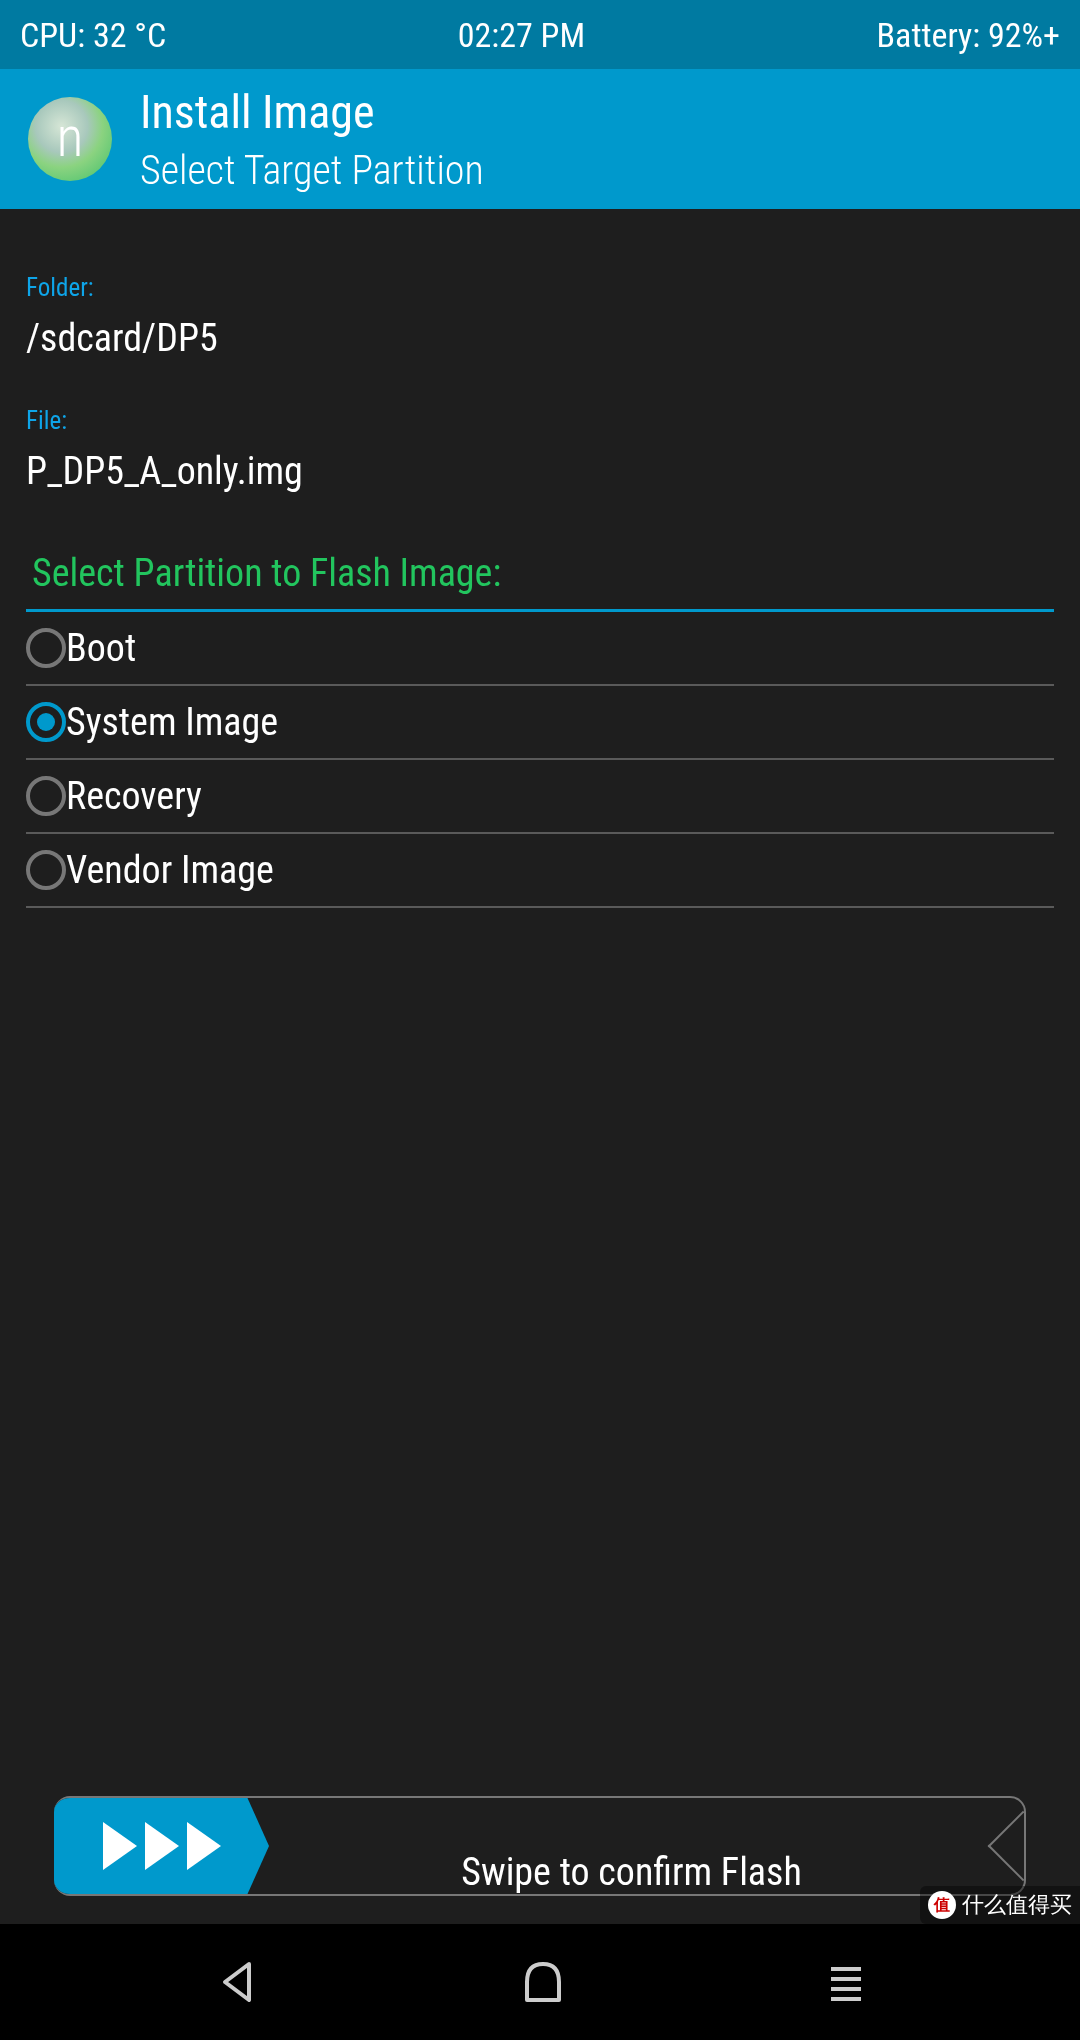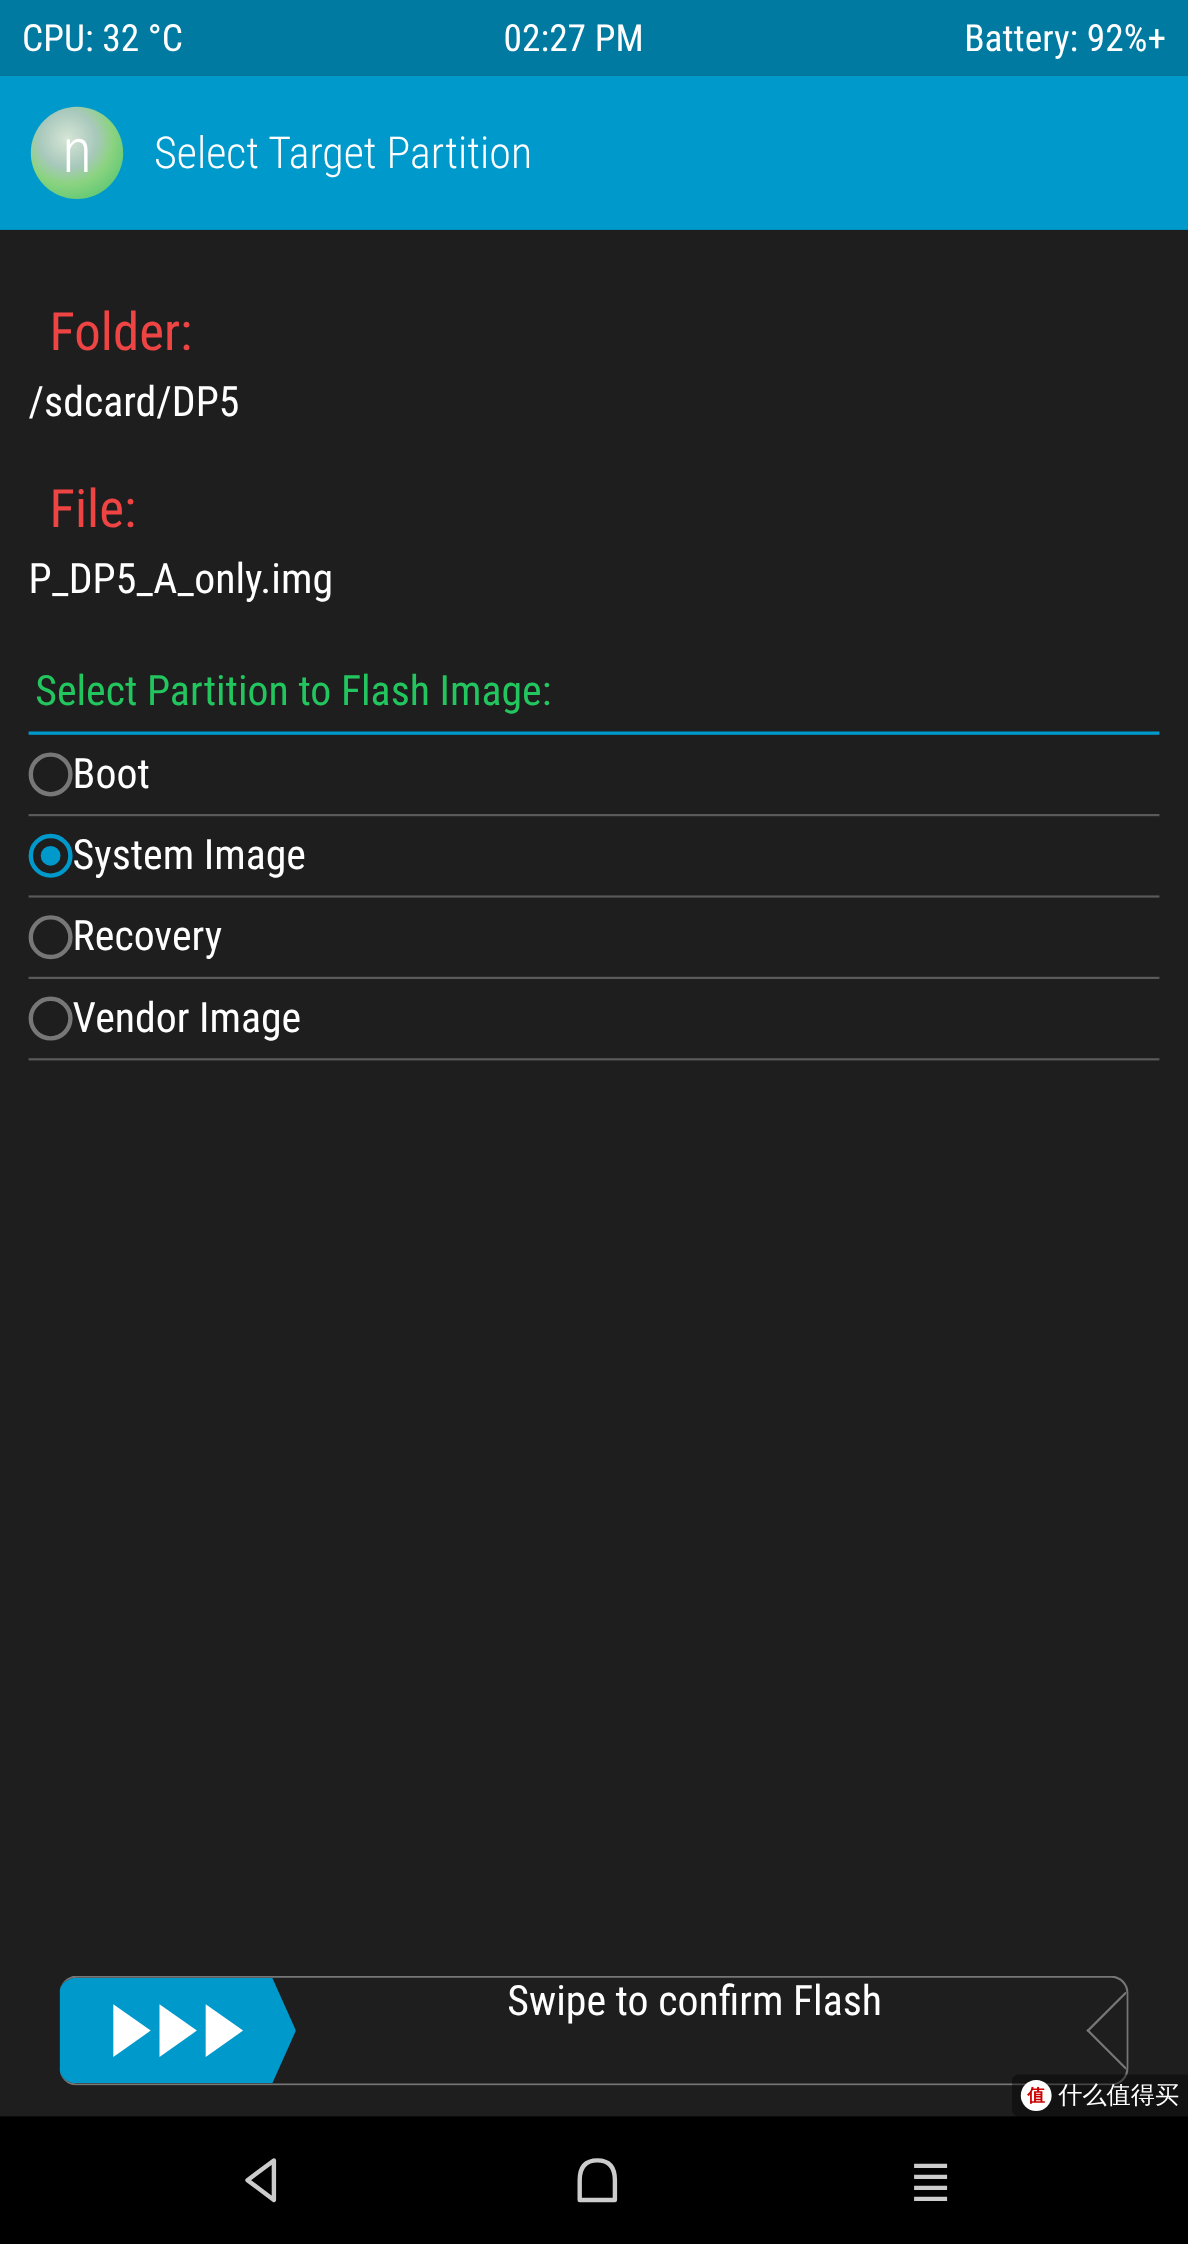"Install Image" div.header-title { html: none -> <div>Install Image</div> }
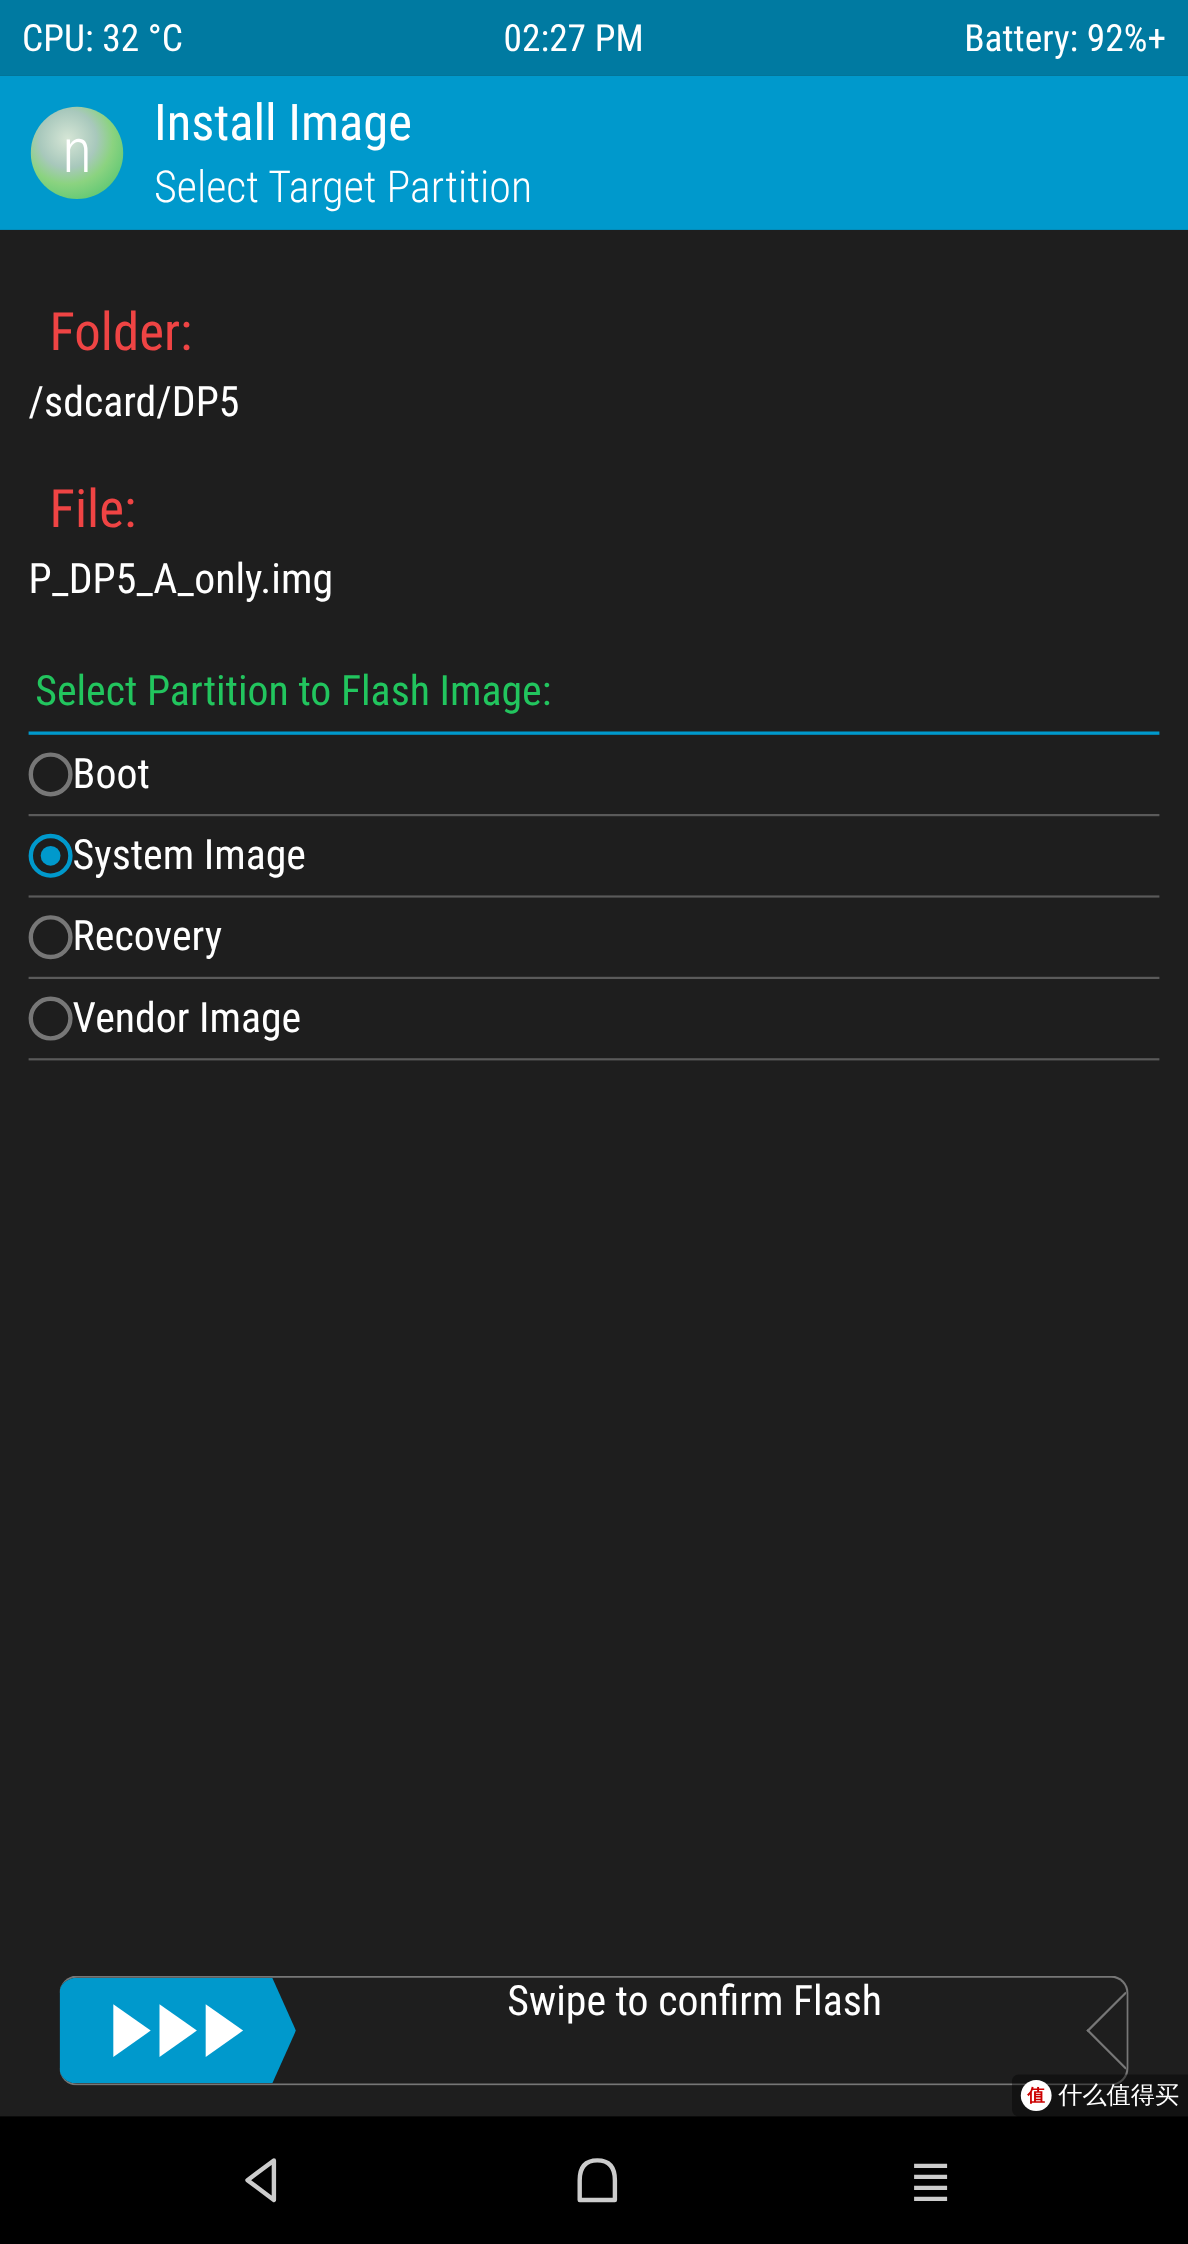"Folder:" .label-accent { color: #ef4444 -> #0ea5e9; font-size: 48px -> 25px; margin-left: 19px -> none }
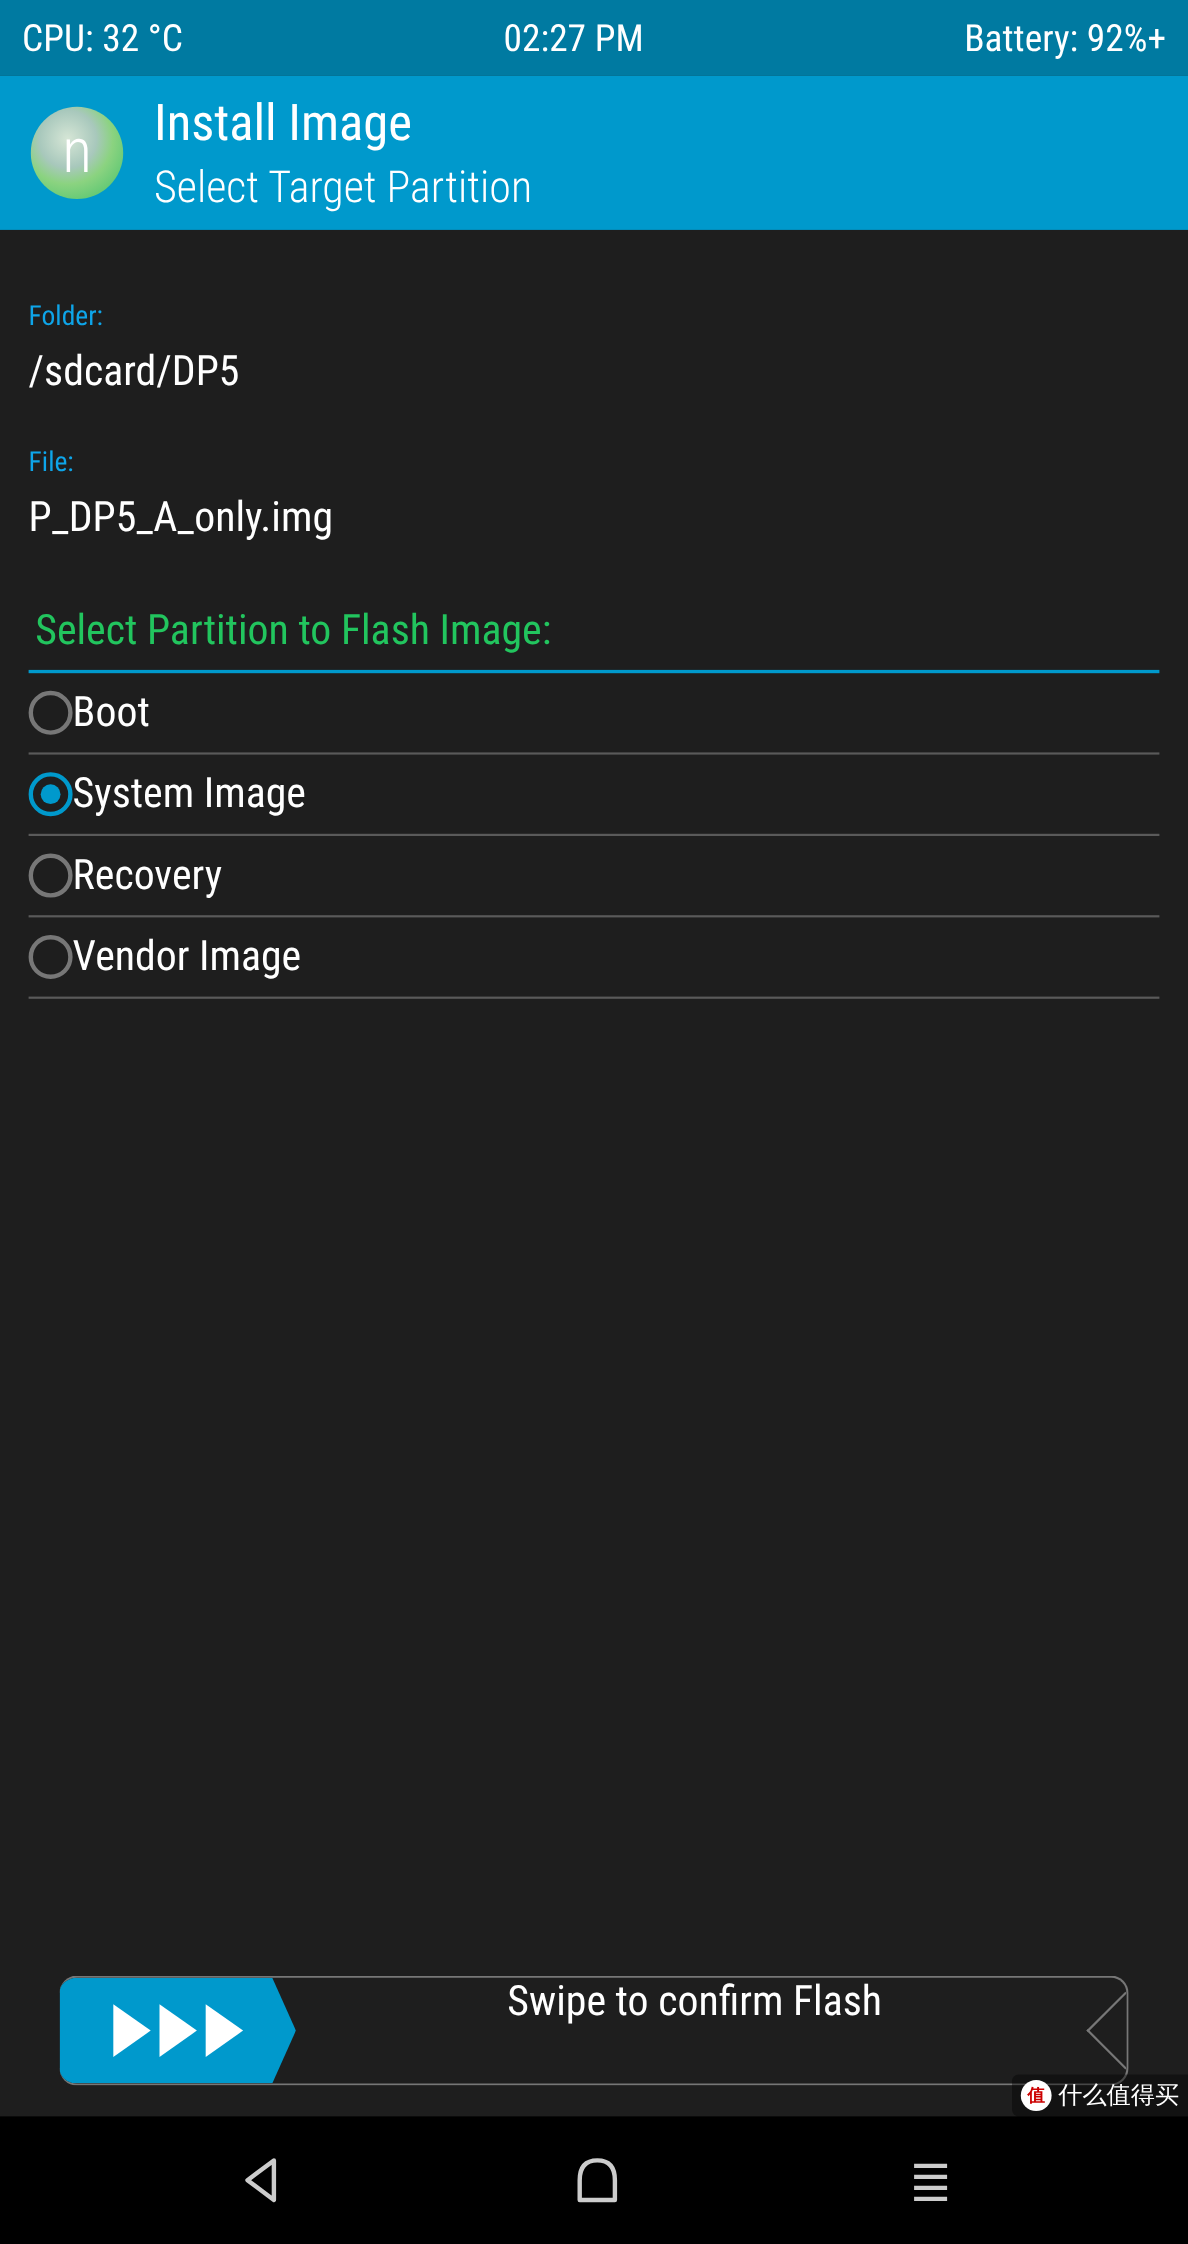"Swipe to confirm Flash" .swipe-track { align-items: flex-start -> flex-end }
